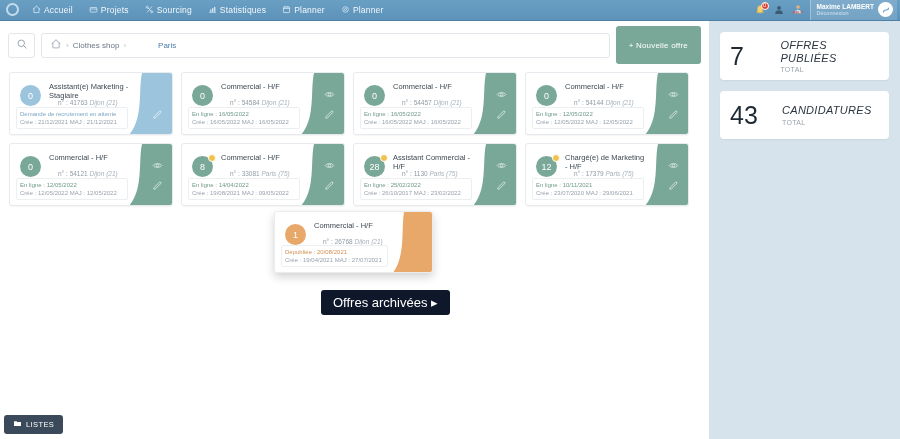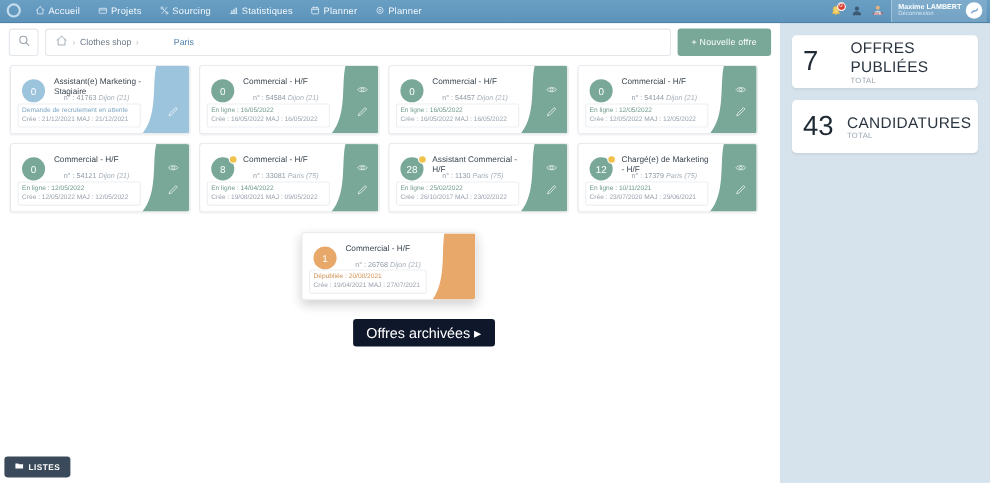"+ Nouvelle offre" #new-offer-btn { height: 25px -> 38px }
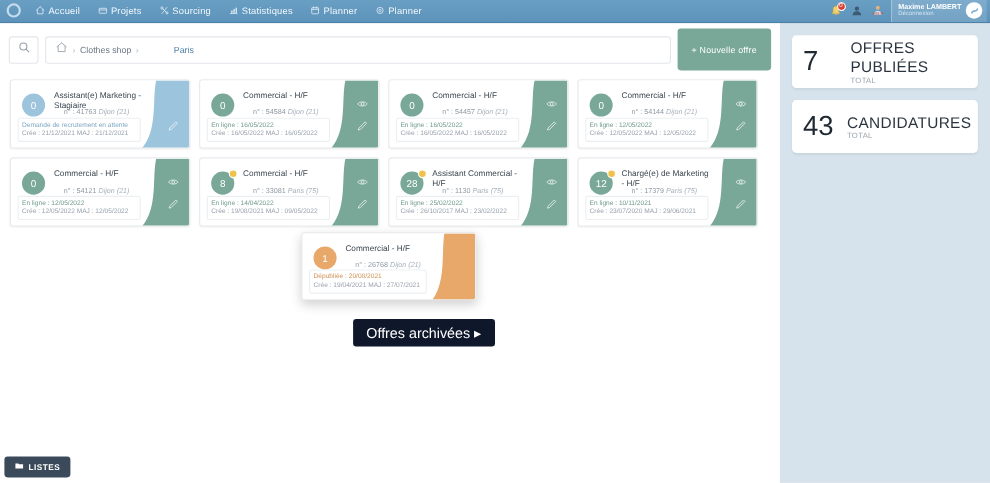"OFFRES PUBLIÉES" .stat-label { font-size: 14px -> 11px; font-style: none -> italic }
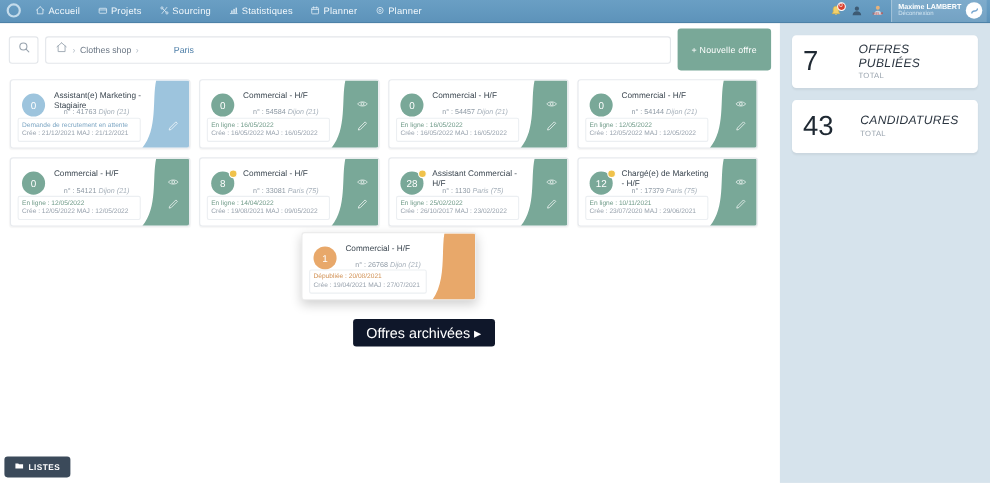"LISTES" #listes-btn { font-weight: bold -> normal }
